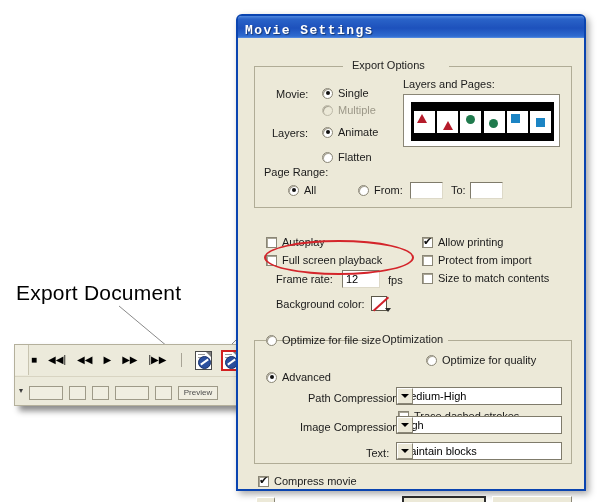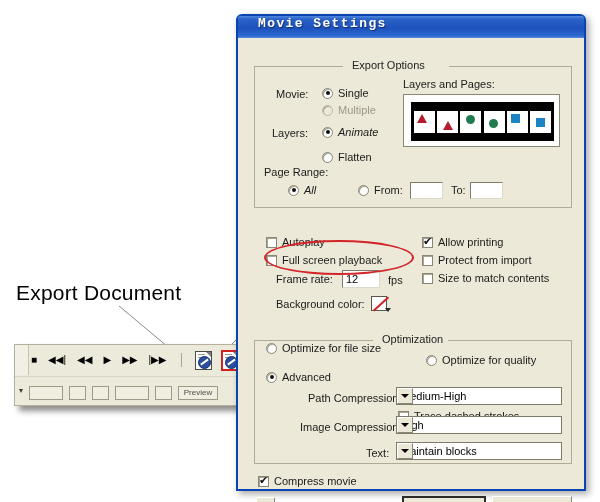"Movie Settings" #titlebar { align-items: flex-start -> flex-end; padding-left: 20px -> 7px }
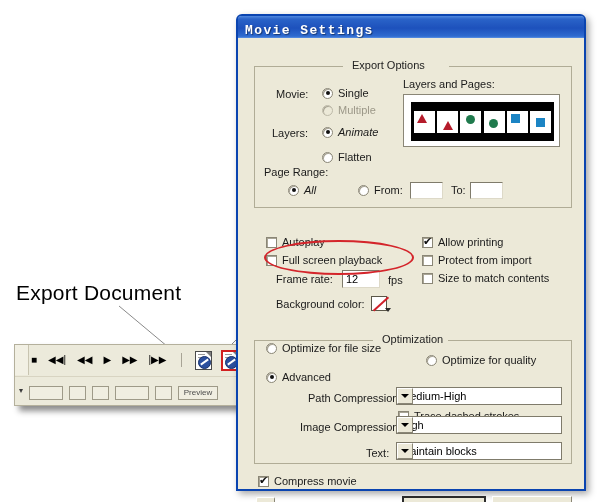"Animate" div.ctl-row { font-style: italic -> none }
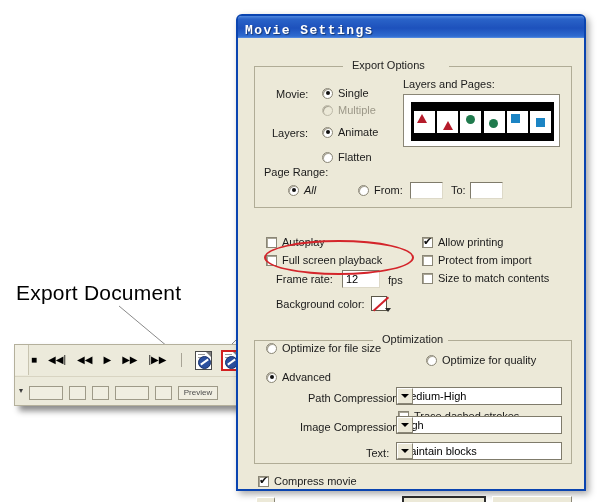"All" div.ctl-row { font-style: italic -> none }
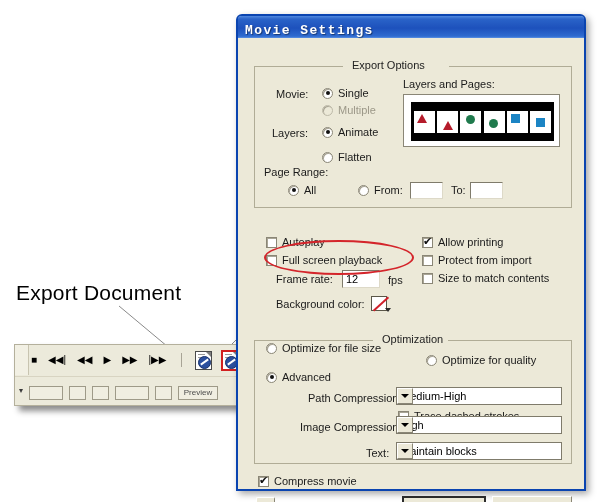"Optimize for file size" div.ctl-row { top: 304px -> 296px }
